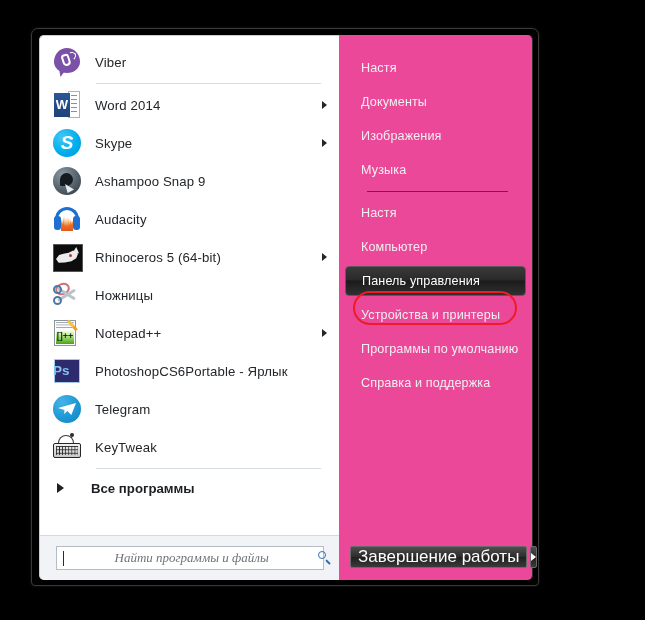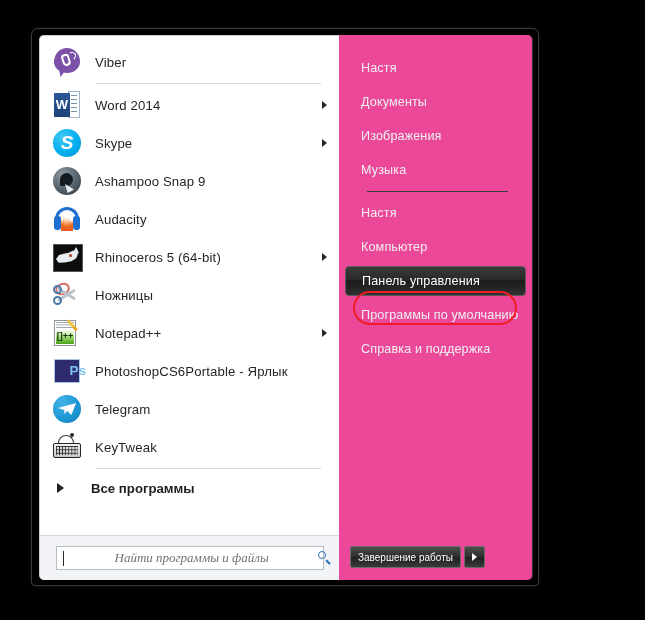"Устройства и принтеры" div.place-item { html: none -> <div> <span>Устройства и принтеры</span> </div> }
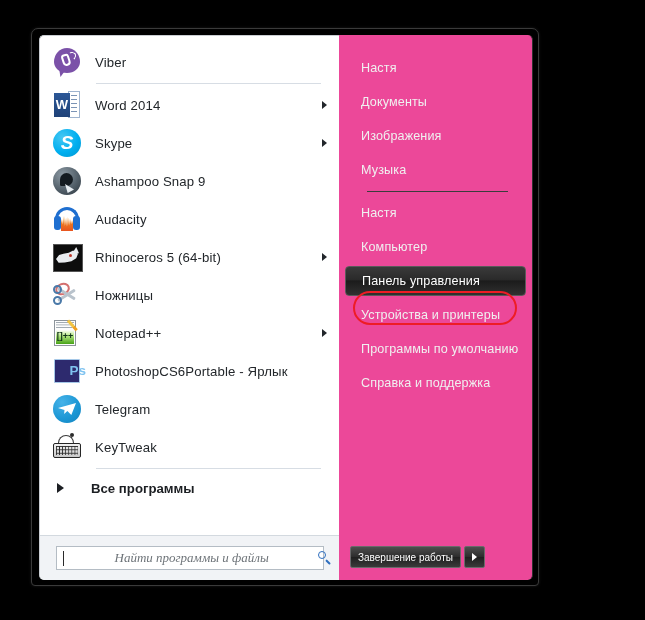"Ps" .ic-ps .ps { left: 9px -> 2px; text-align: right -> left }
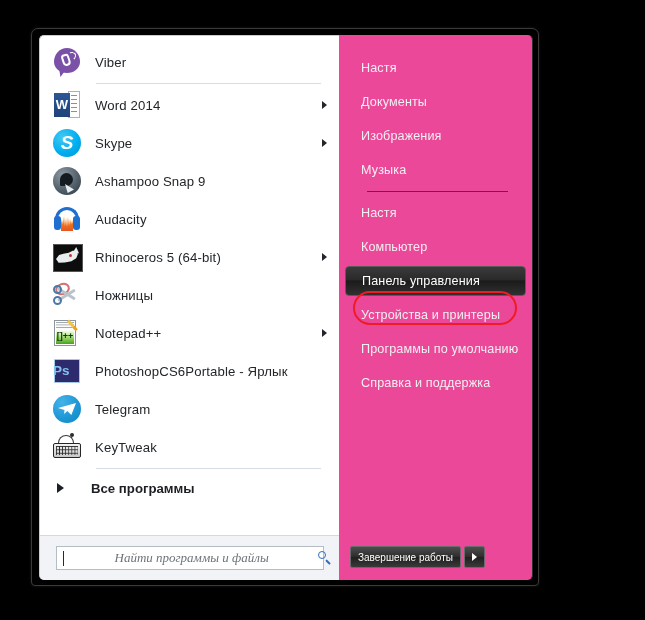"Завершение работы" #shutdown-label { font-size: 10px -> 17px }
